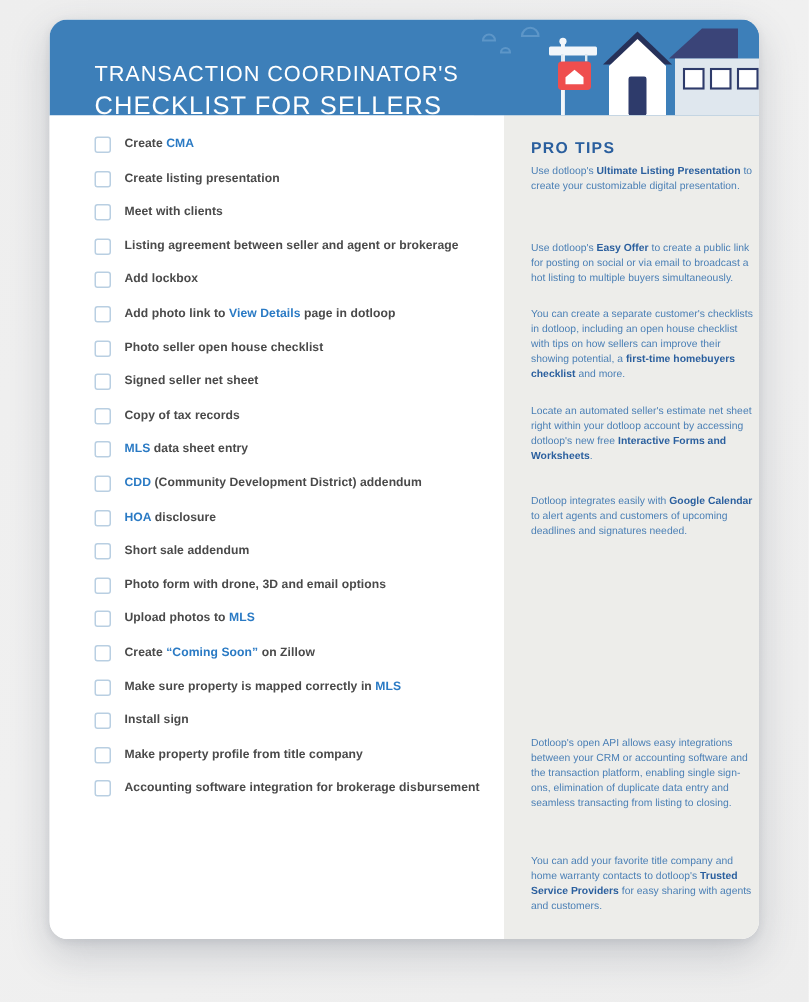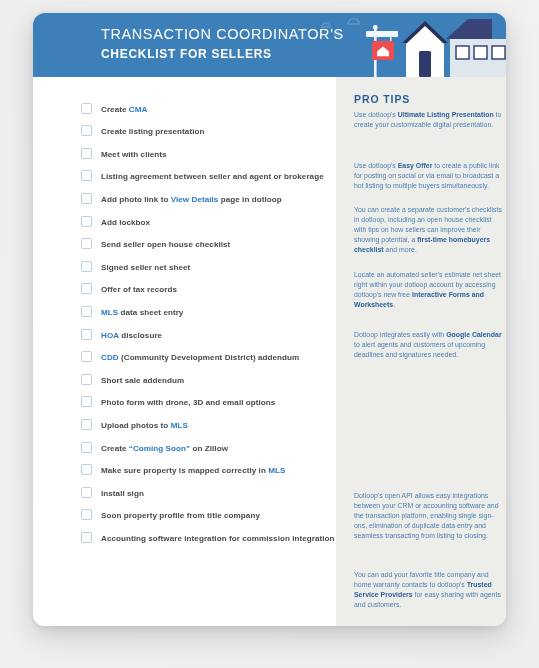"TRANSACTION COORDINATOR'S" #header .hdr-text { margin-left: 38px -> none; top: 12px -> 28px }
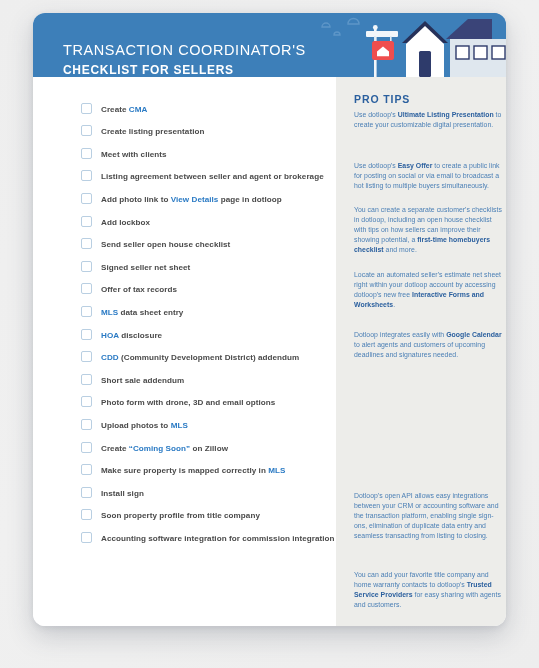"CHECKLIST FOR SELLERS" #header .hdr-line2 { font-size: 12px -> 17px; font-weight: bold -> normal }
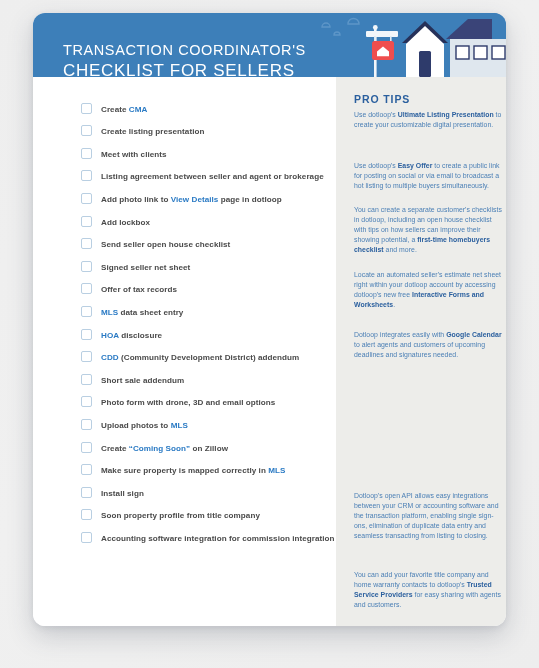"Create CMA" .row { align-items: flex-end -> flex-start; padding-left: 48px -> 30px }
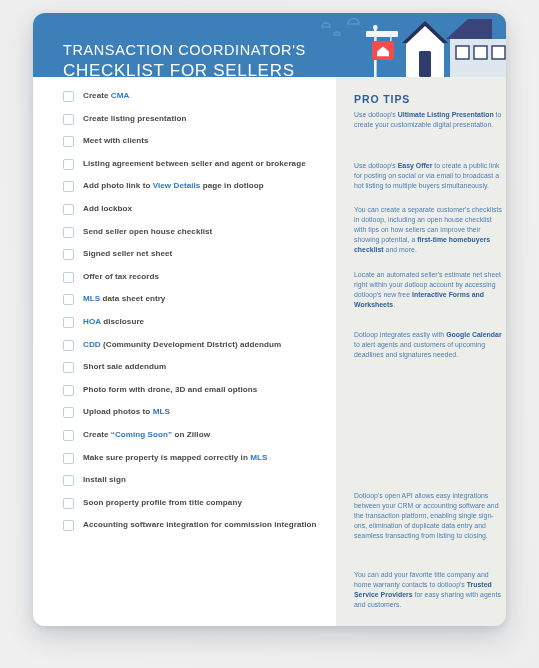"Add photo link to View" div.row { order: before "Add lockbox" -> after "Add lockbox" }
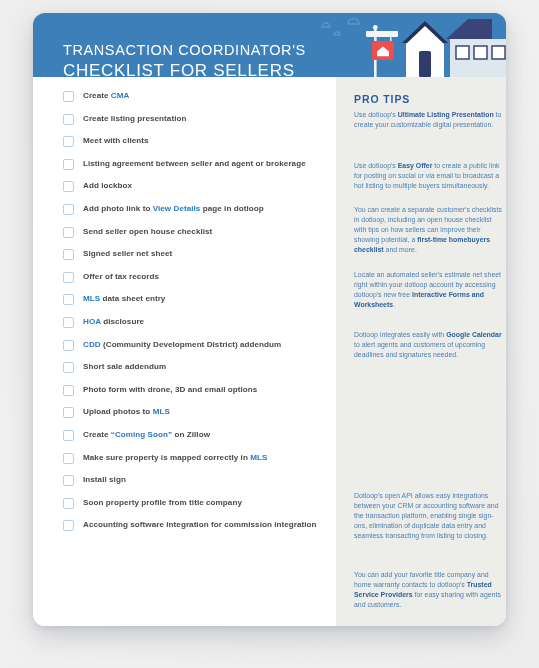"Send seller open house checklist" span.lbl { text: Send -> Photo }
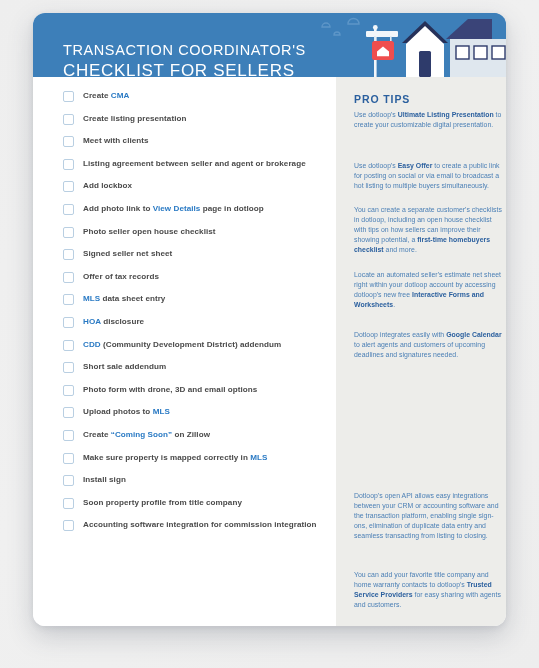"Offer of tax records" span.lbl { text: Offer -> Copy }
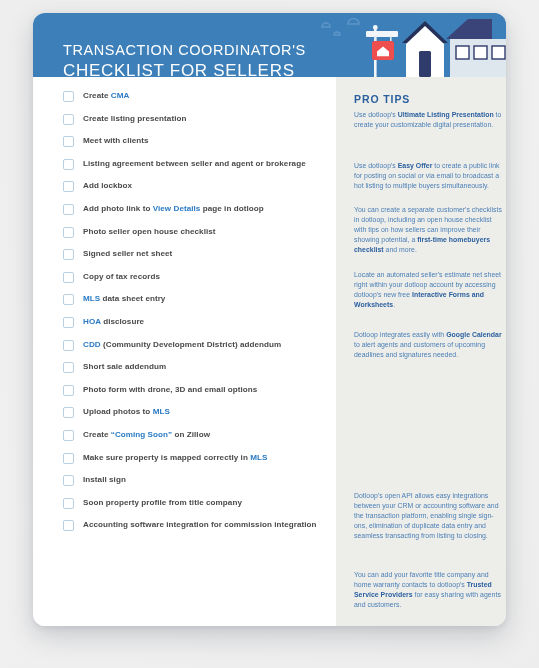"HOA disclosure" div.row { order: before "CDD (Community Development District)" -> after "CDD (Community Development District)" }
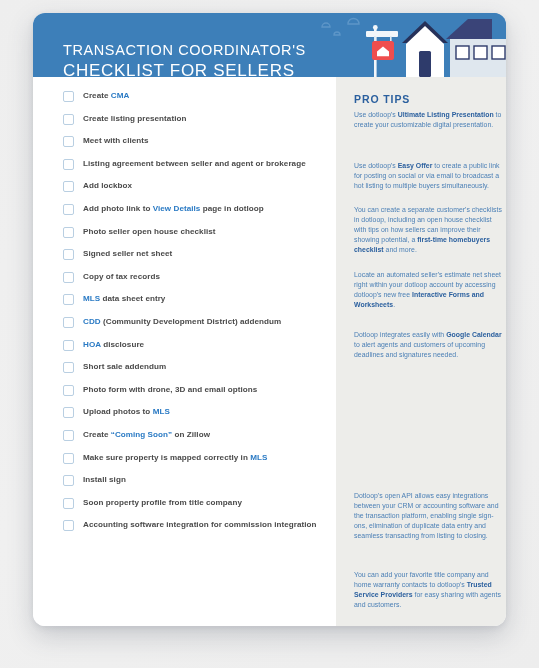"Soon property profile from title" span.lbl { text: Soon -> Make }
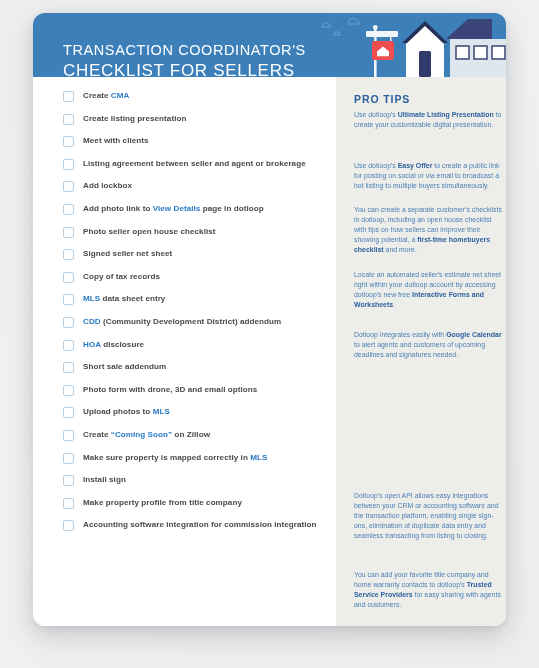"Accounting software integration for" span.lbl { text: commission integration -> brokerage disbursement }
